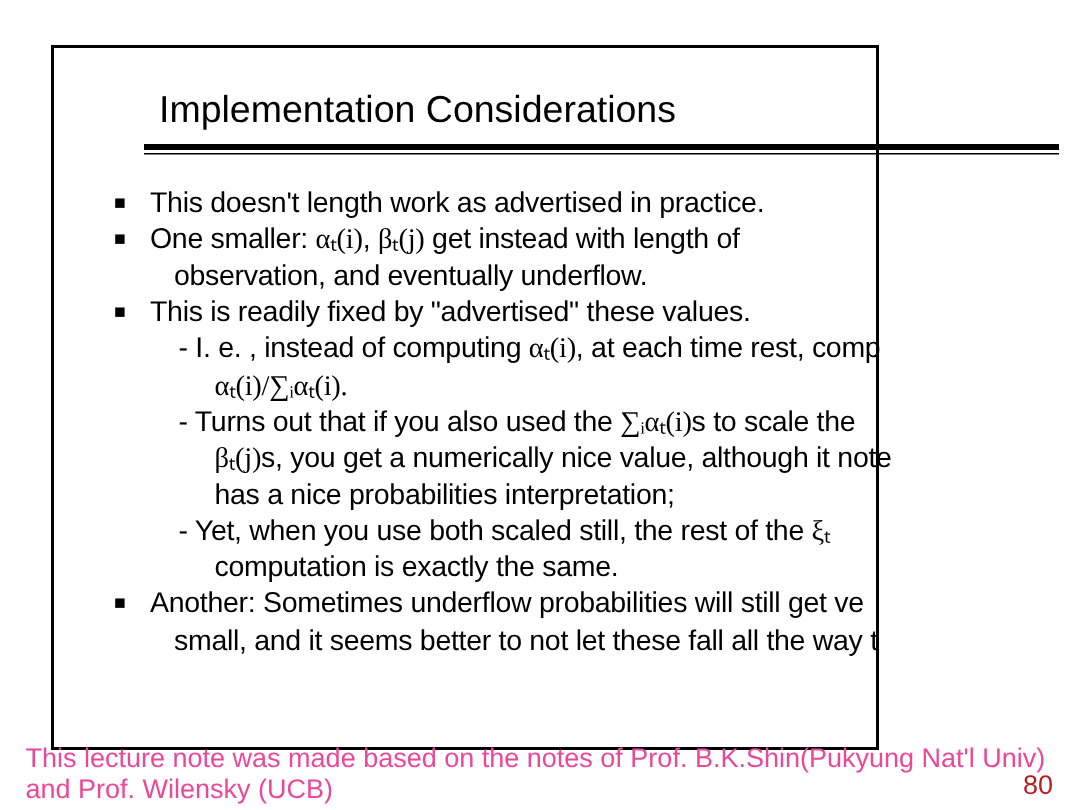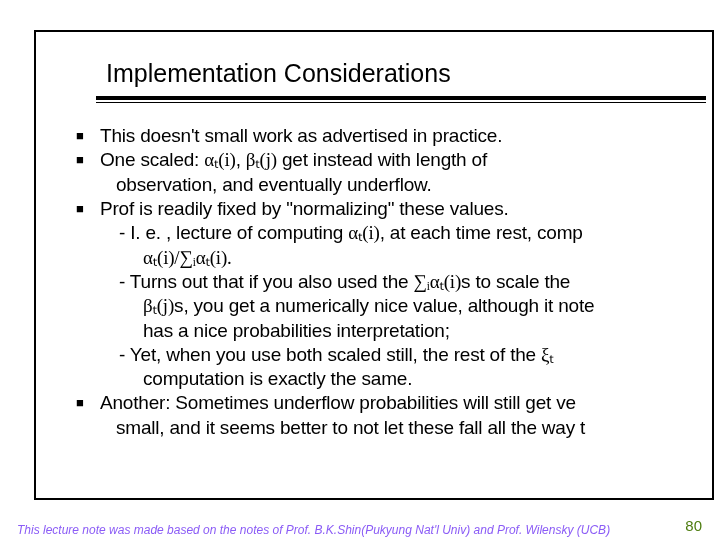"Implementation Considerations" .slide { width: 680px -> 552px }
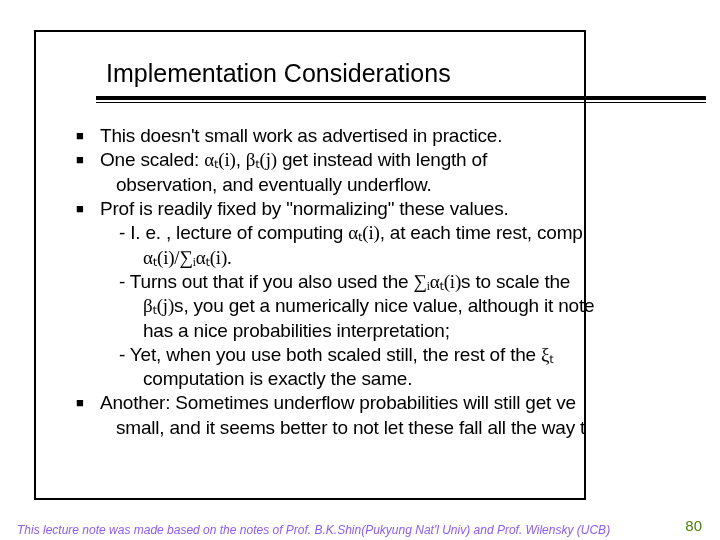"This doesn't small work as" span { text: small -> length }
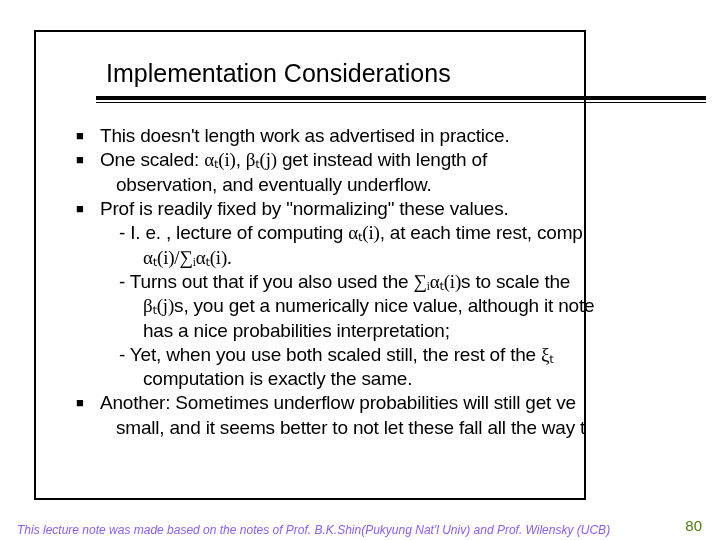"One scaled:" span { text: scaled -> smaller }
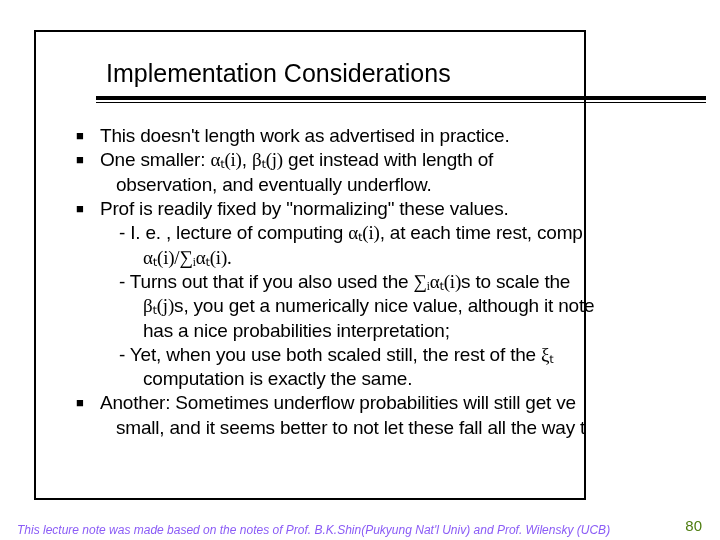"Prof is readily fixed by" span { text: Prof is readily fixed by "normalizing -> This is readily fixed by "advertised }
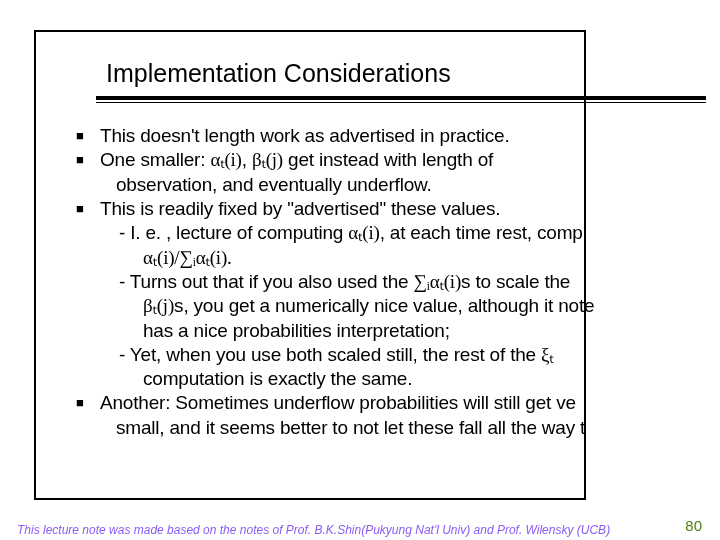"- I. e. , lecture" span { text: lecture -> instead }
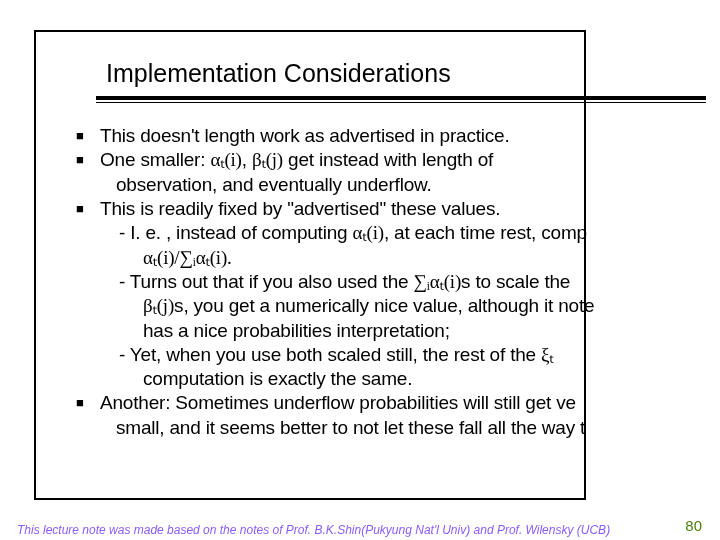"This lecture note was made" .footer { color: #8b5cf6 -> #ec4899; font-size: 12px -> 18px; font-style: italic -> none }
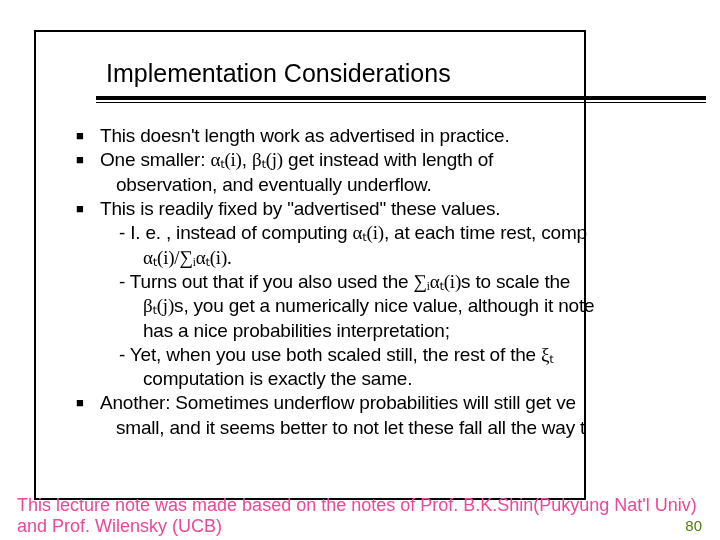"80" .pagenum { color: #4d7c0f -> #b91c1c; font-size: 15px -> 18px }
